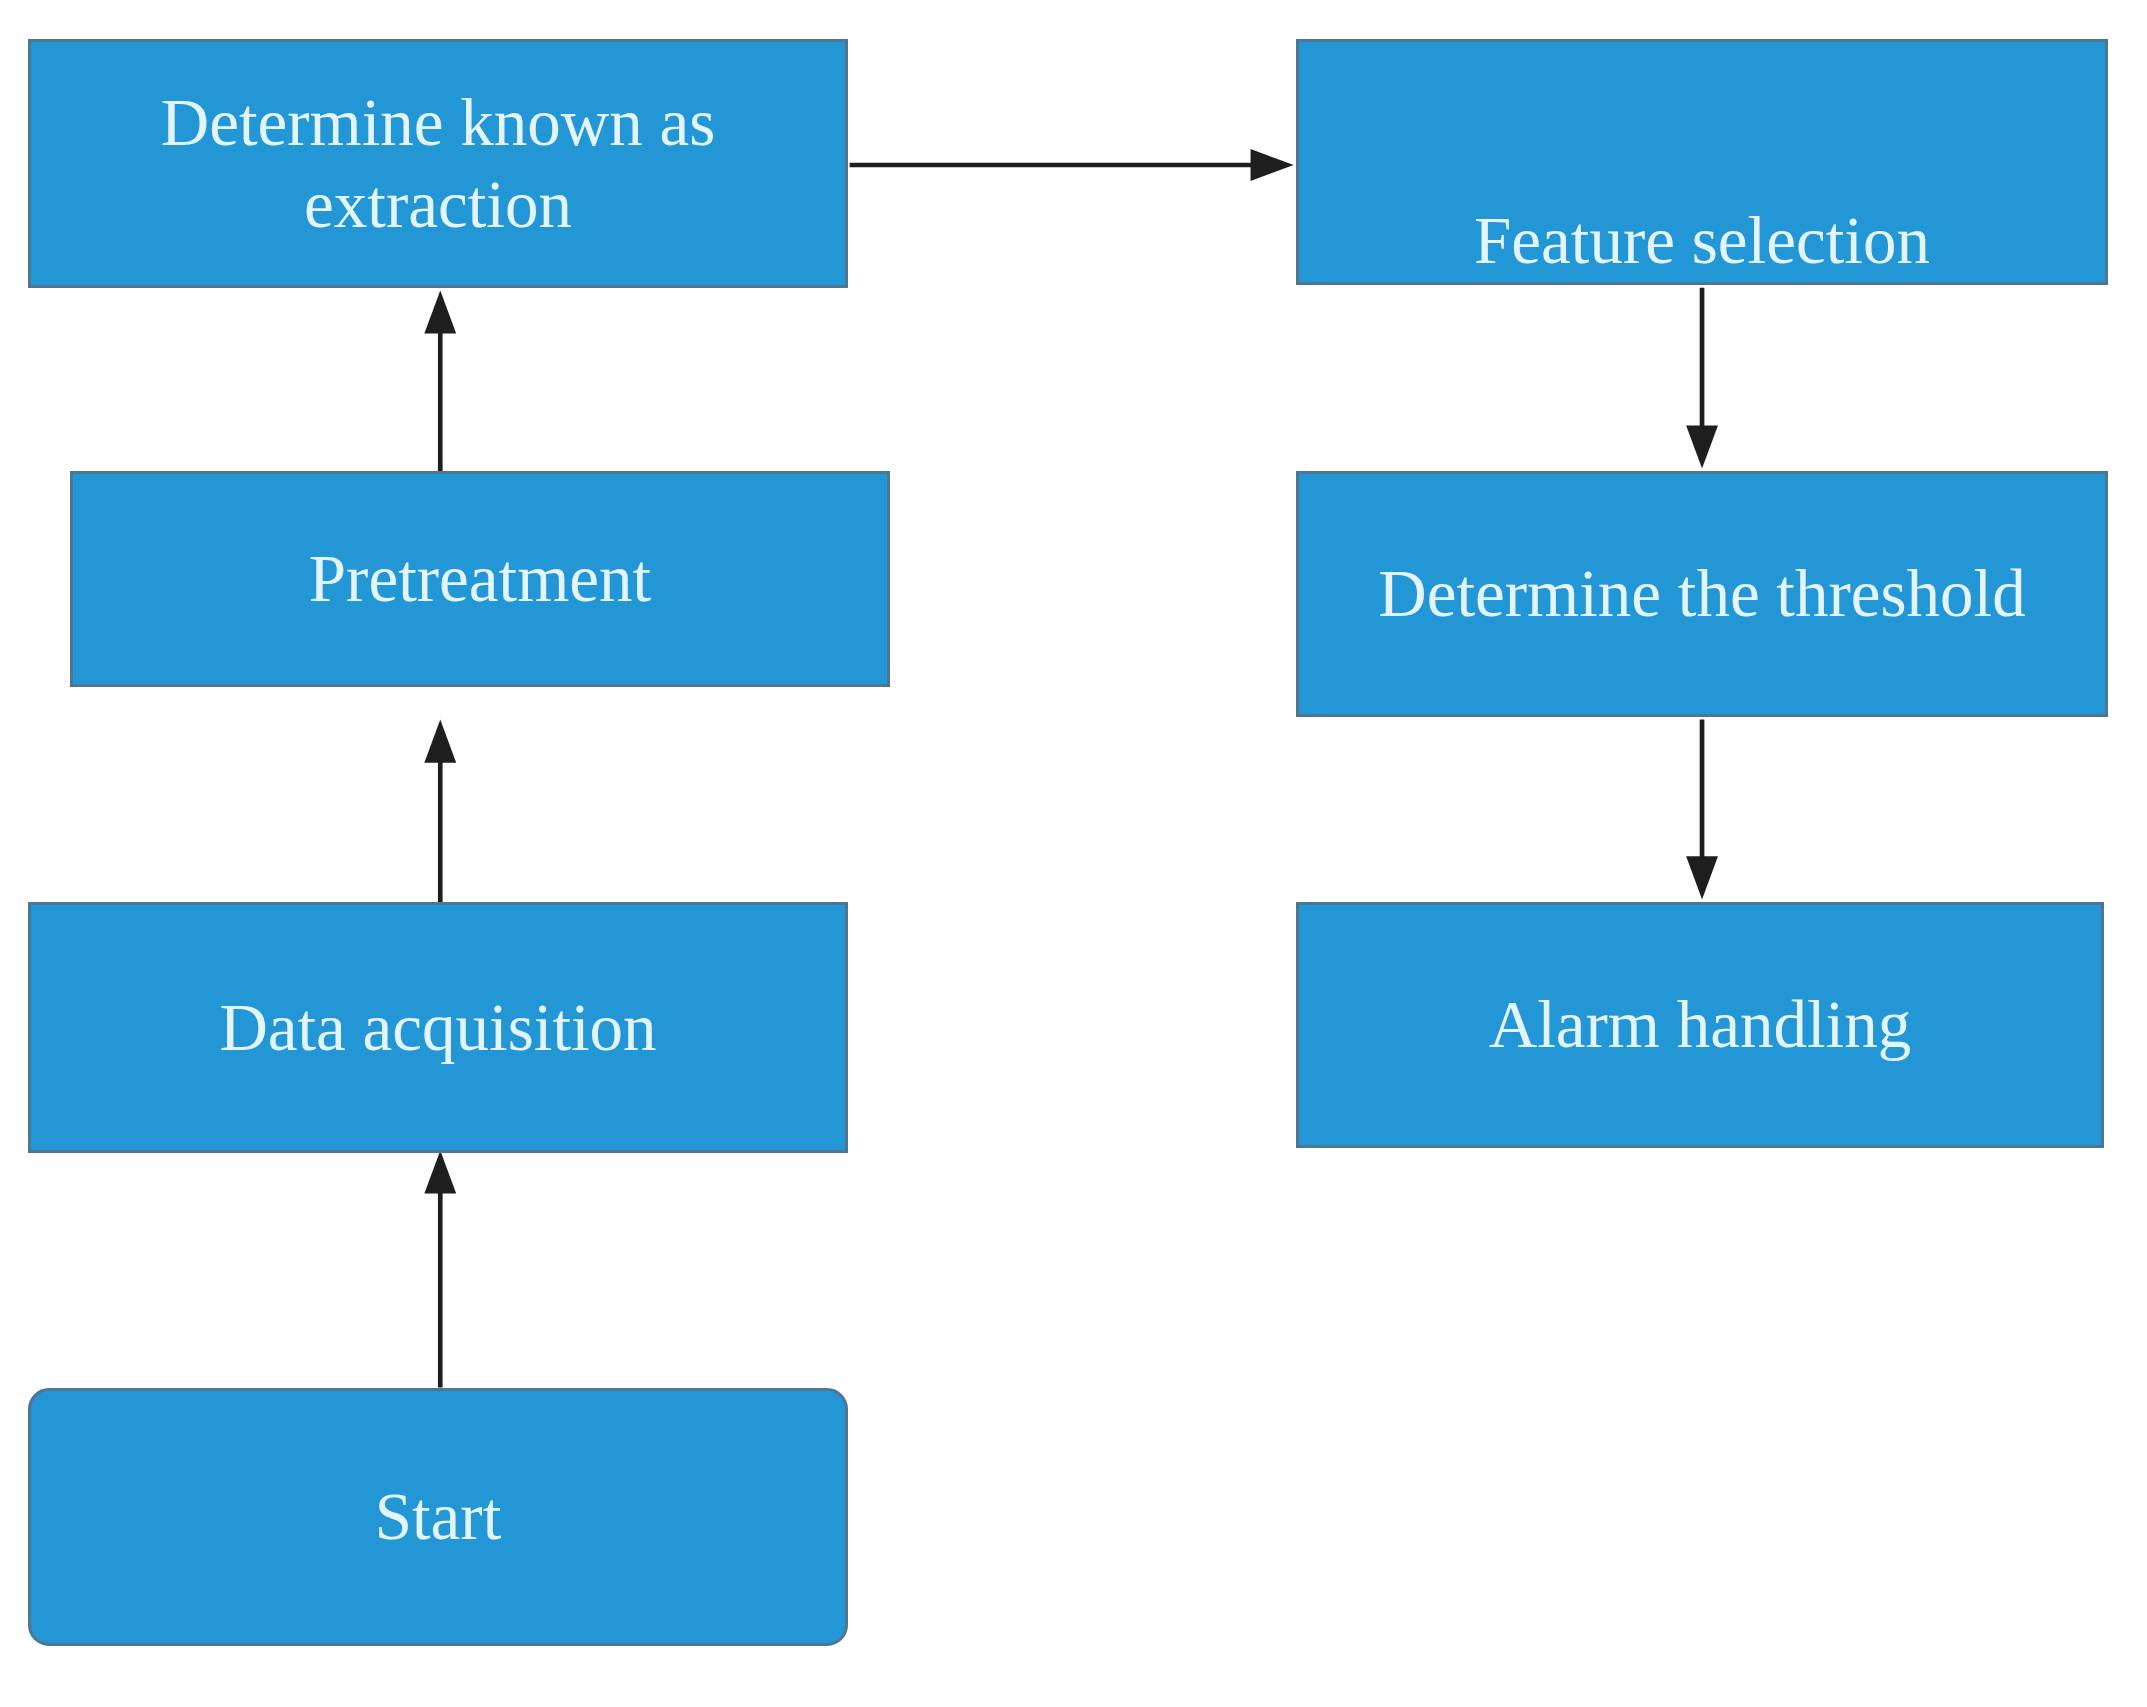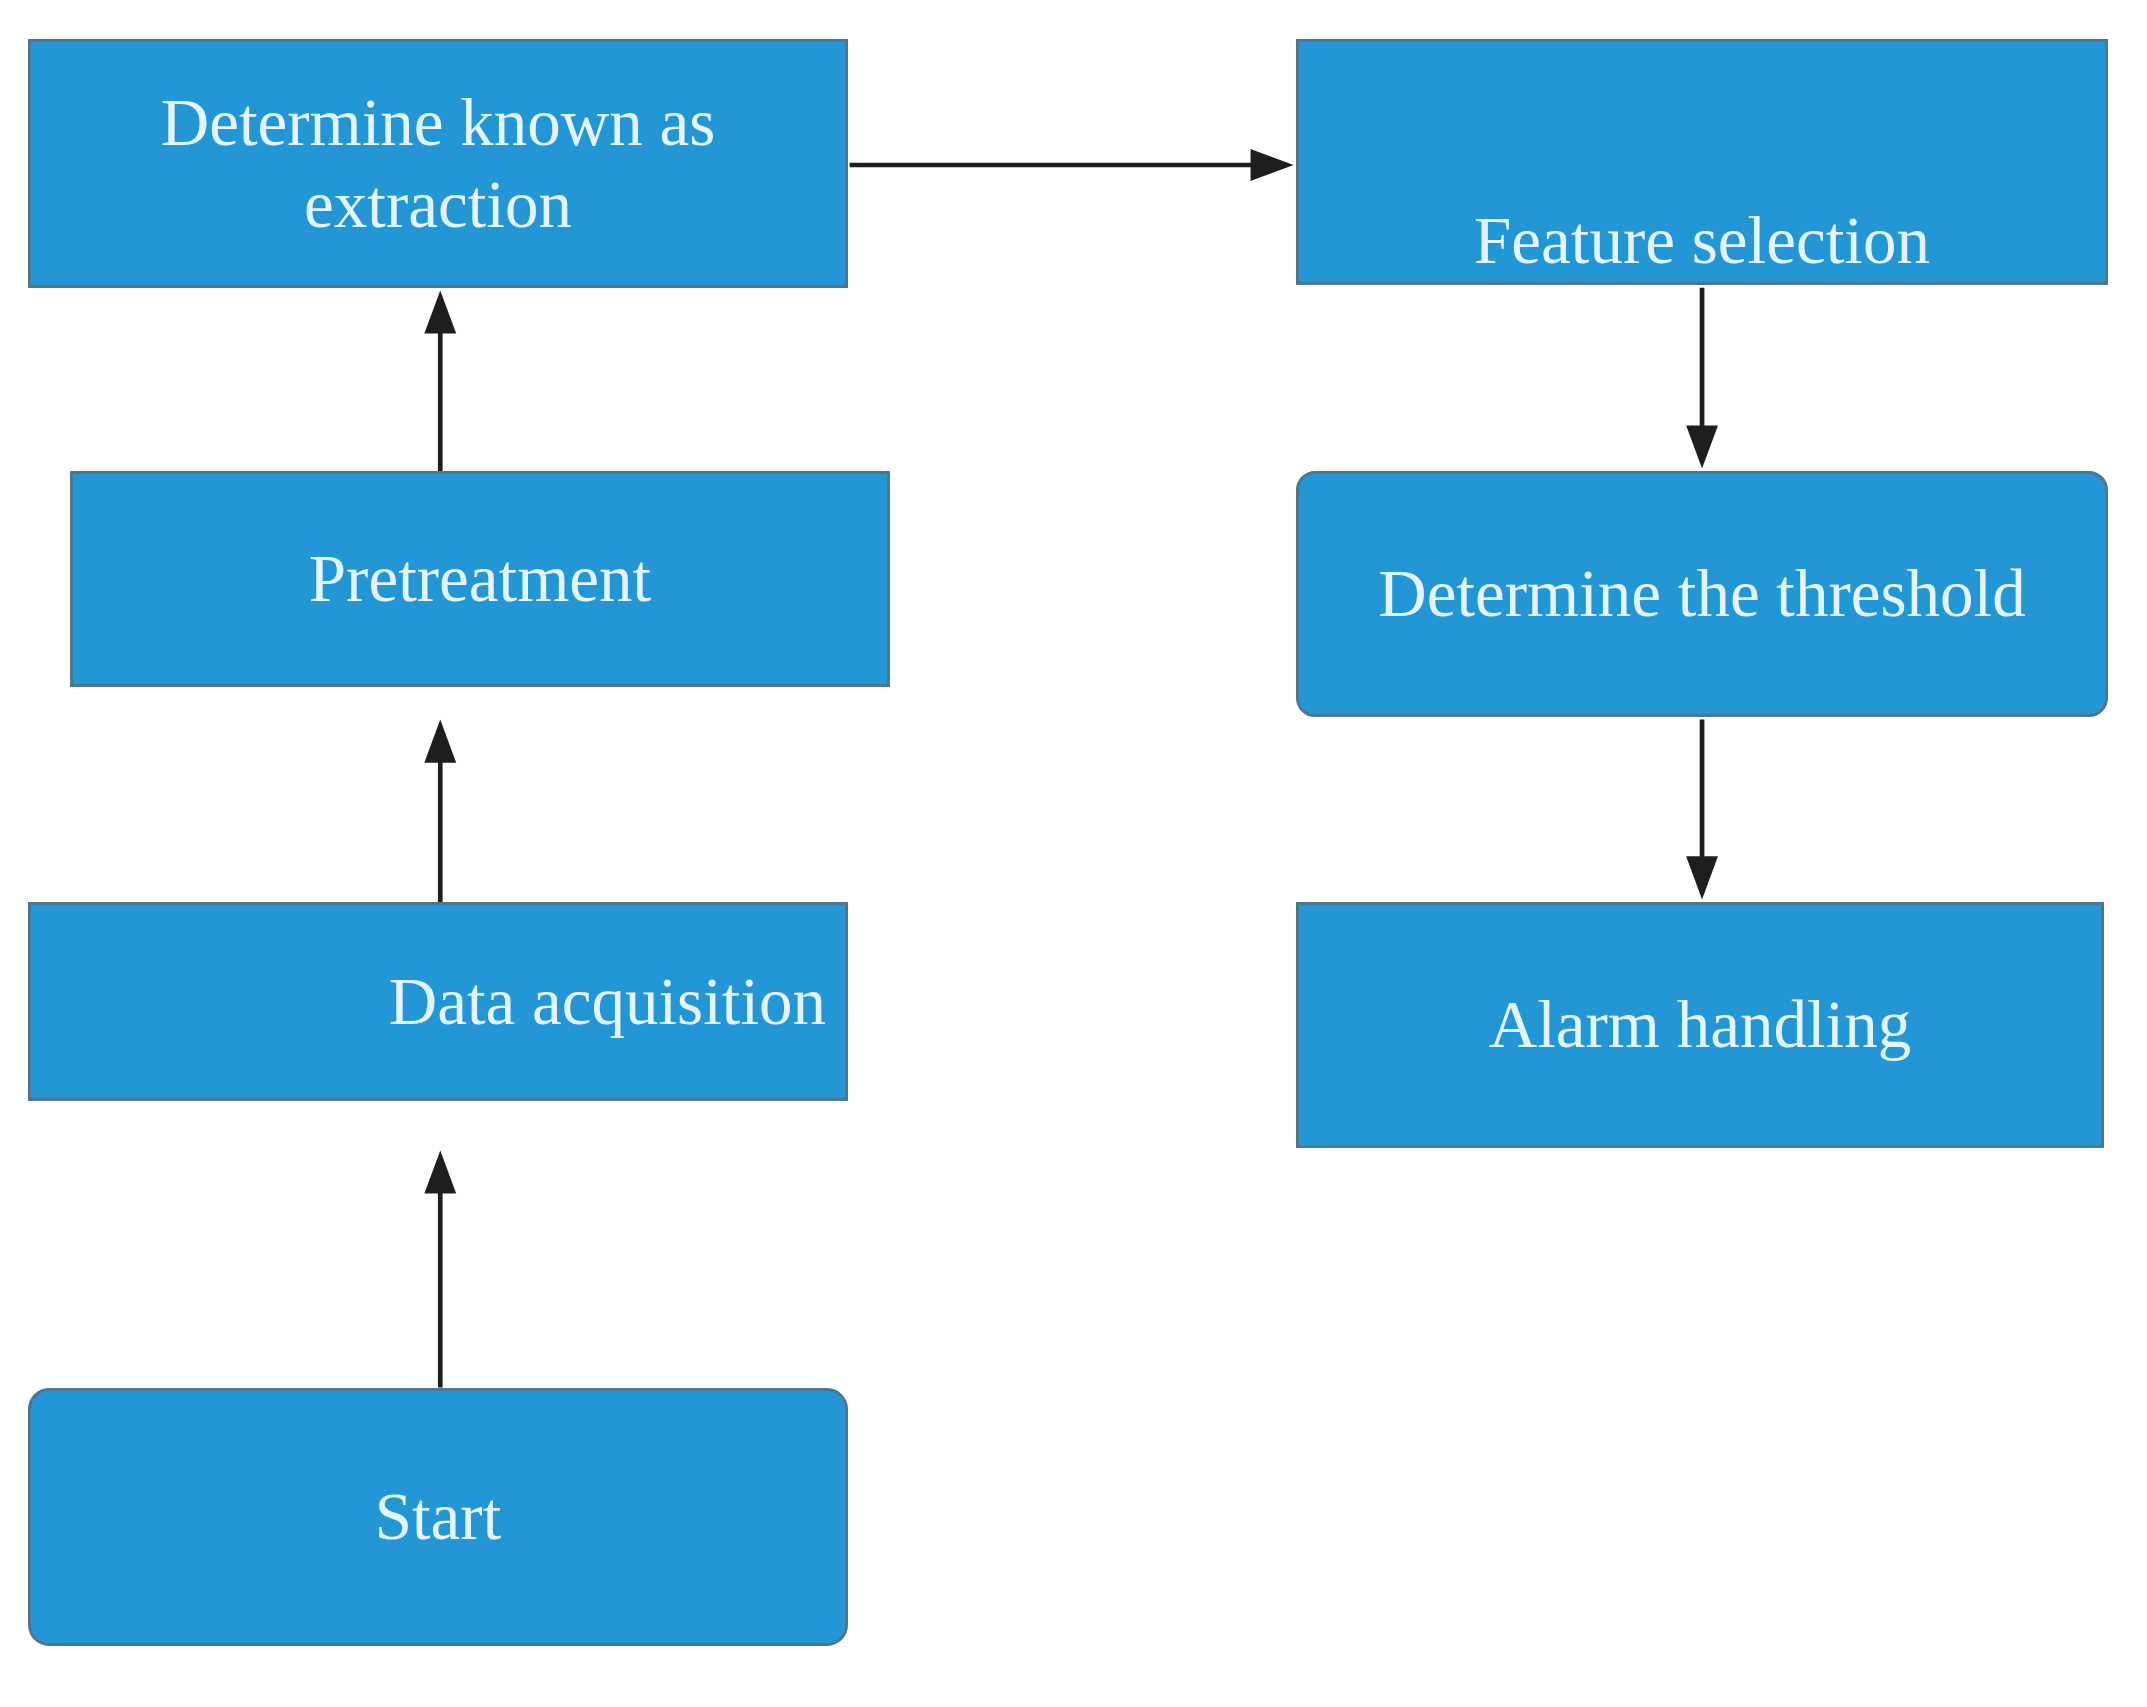"Determine the threshold" .node-determine-threshold { border-radius: 19px -> none }
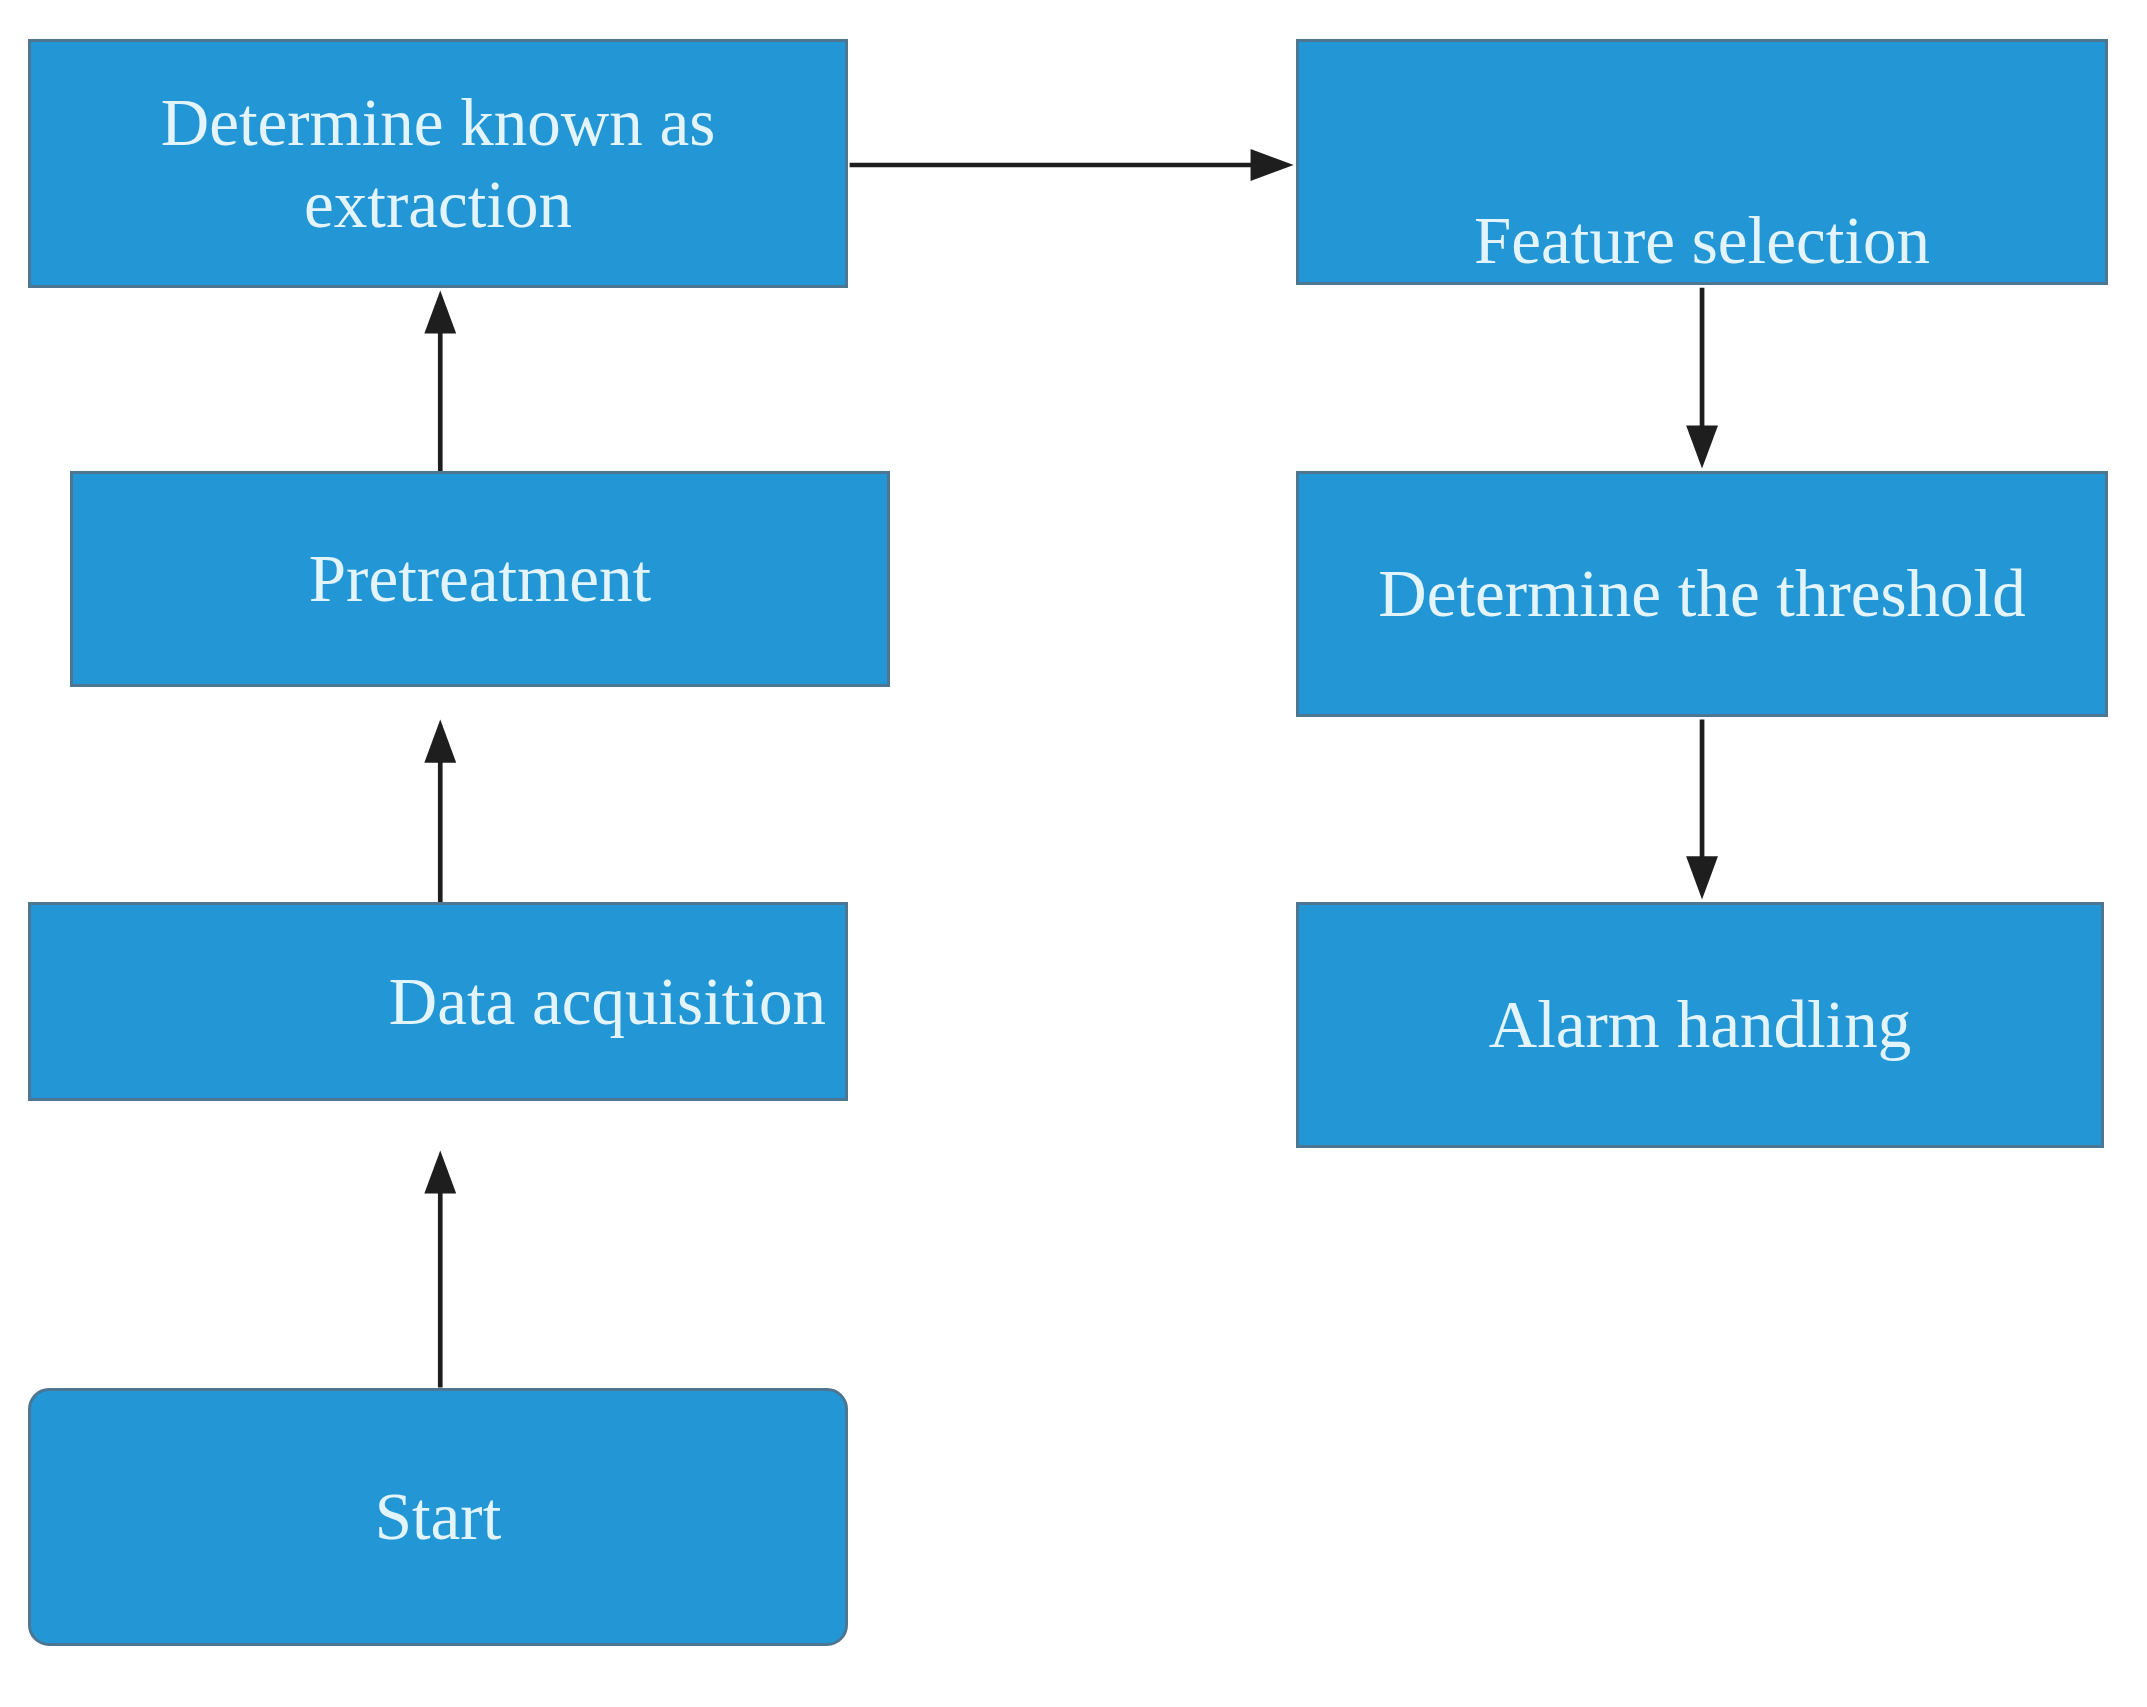"Data acquisition" .node-data-acquisition { height: 199px -> 251px; justify-content: flex-end -> none }
